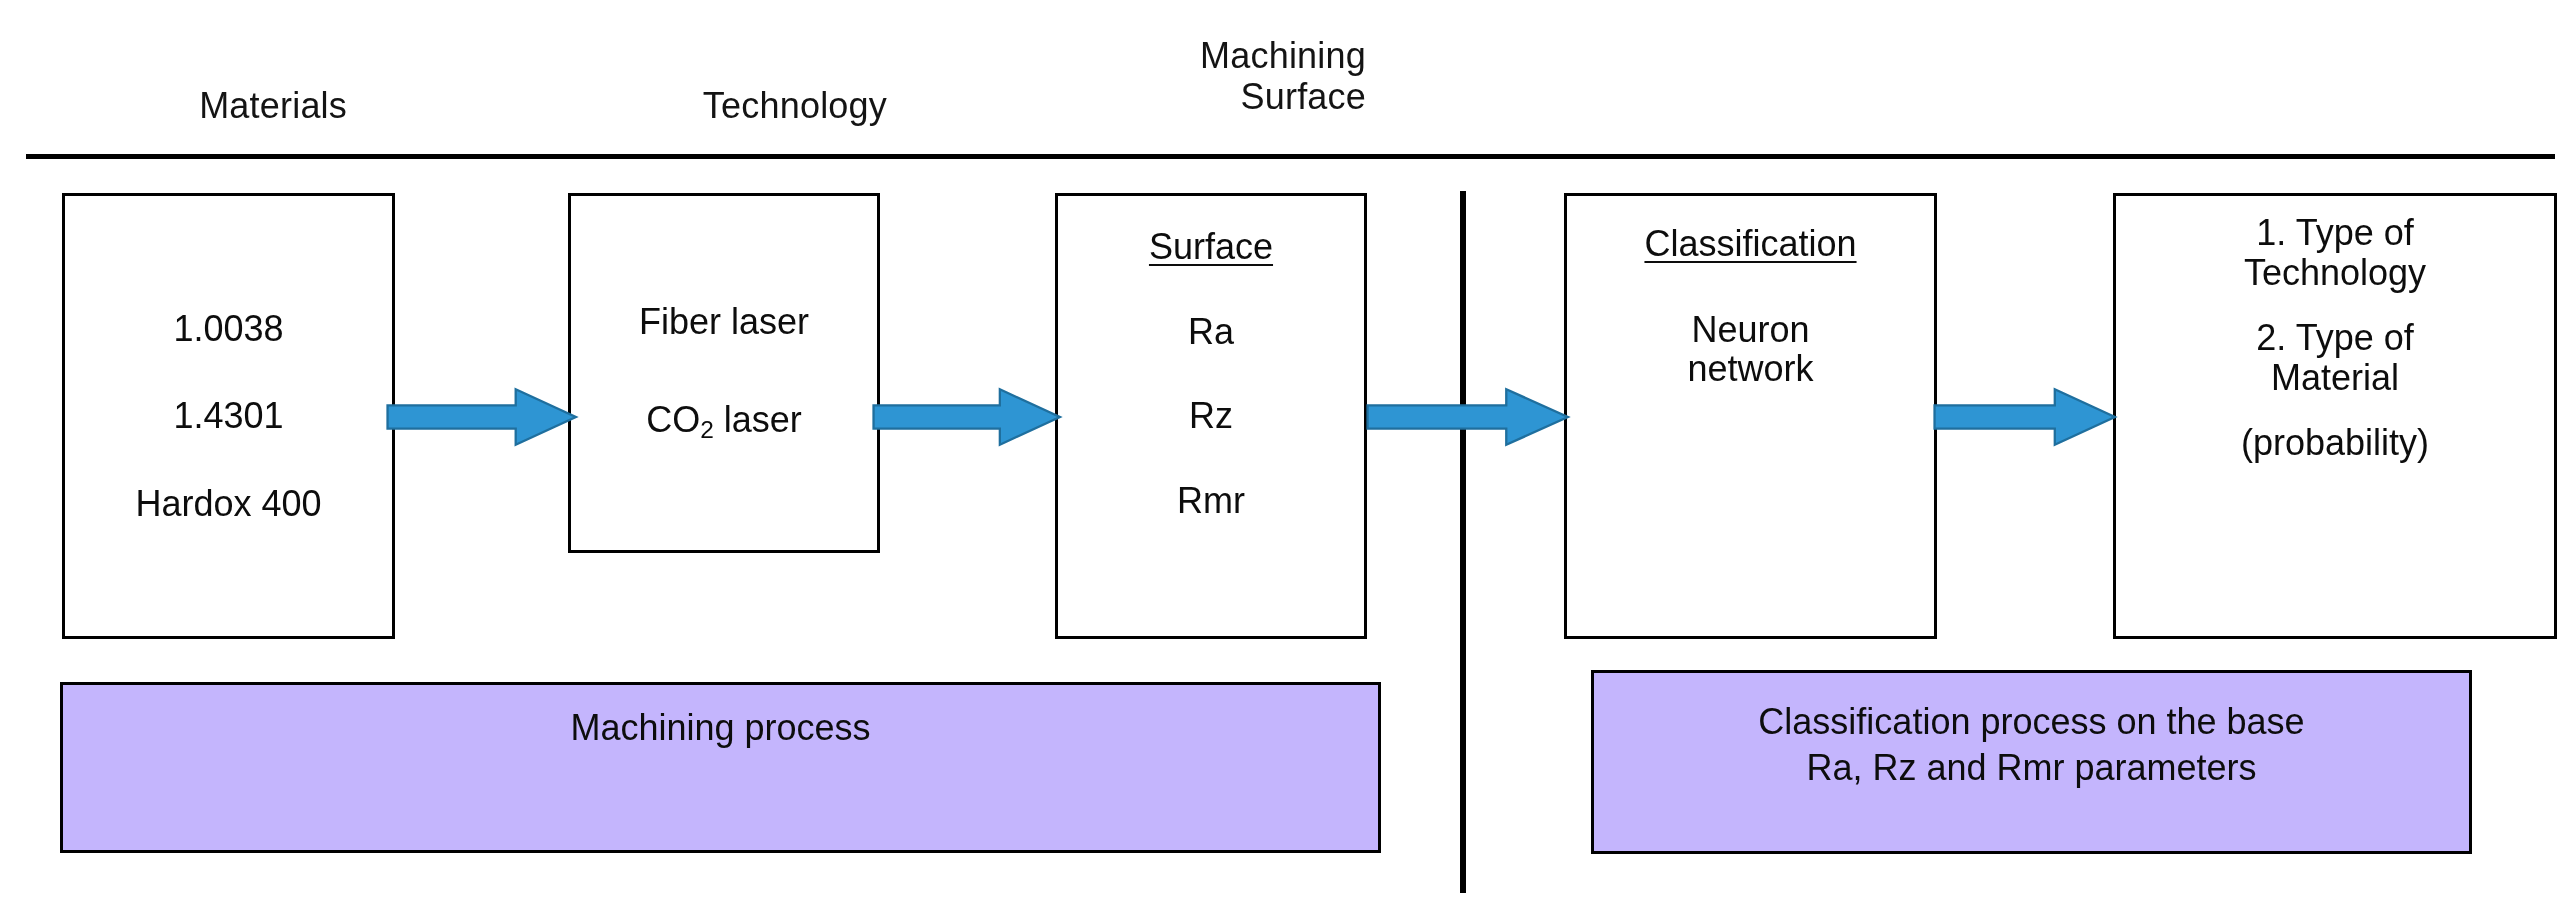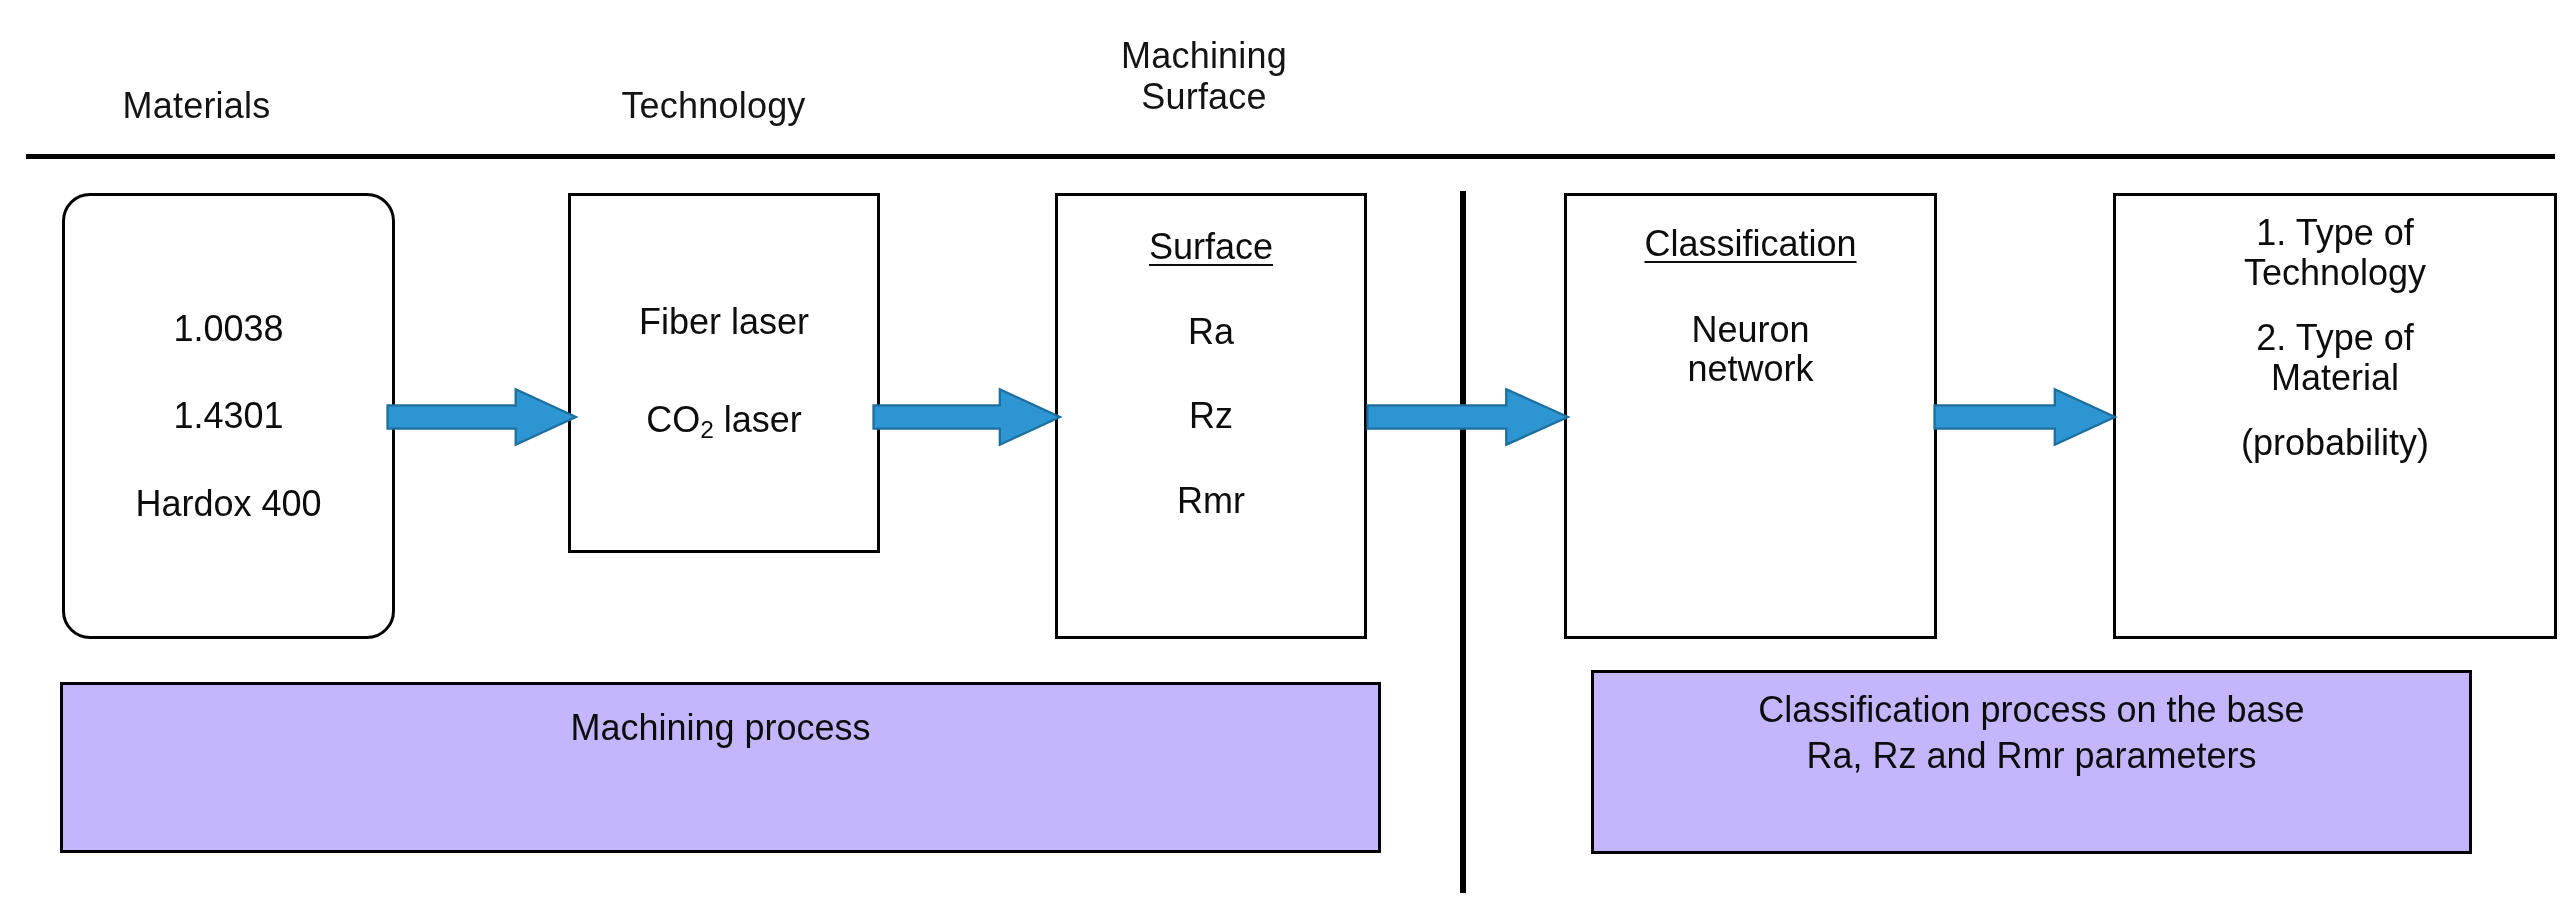"Machining" .col-caption { text-align: center -> right }
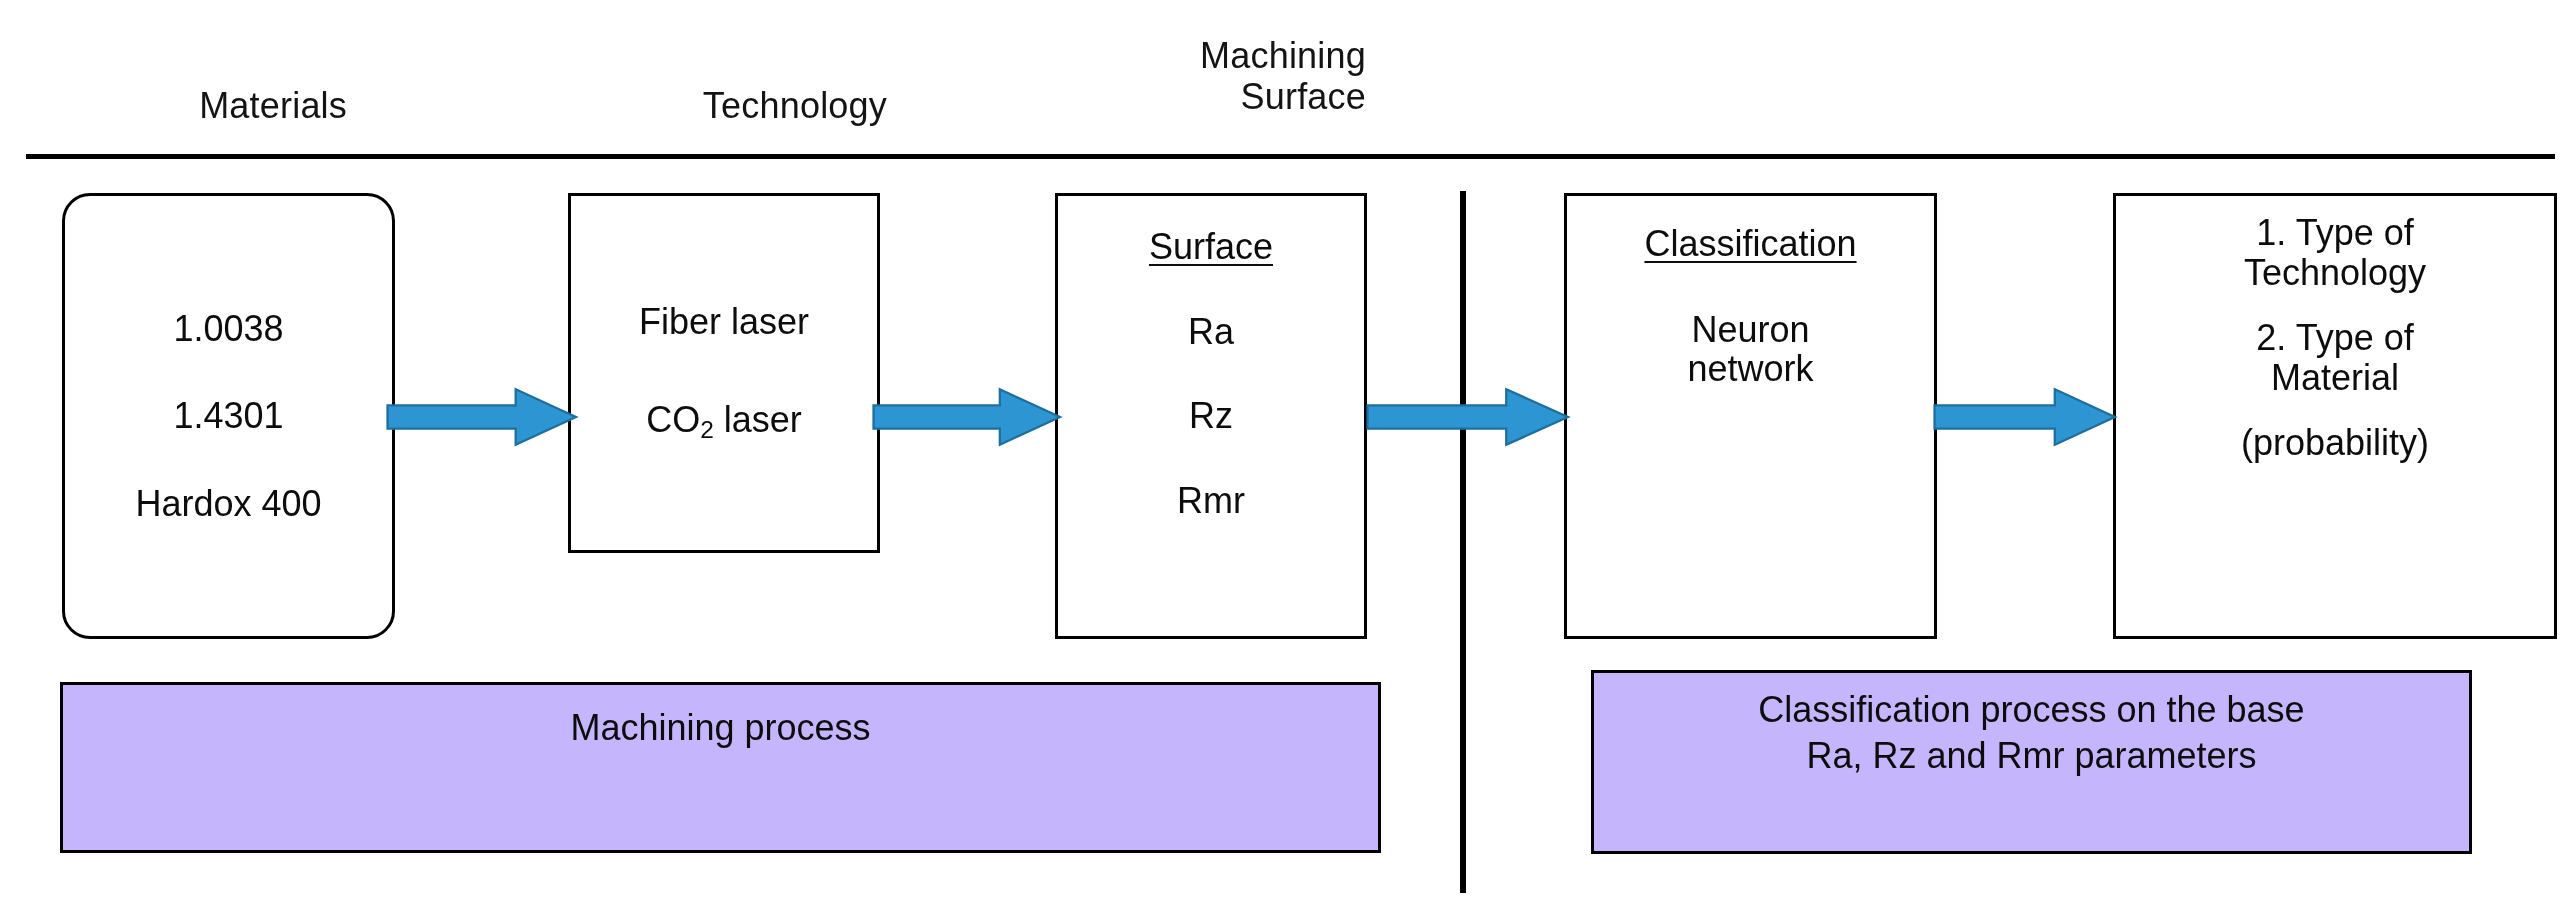"1.0038" div.box { border-radius: 28px -> none }
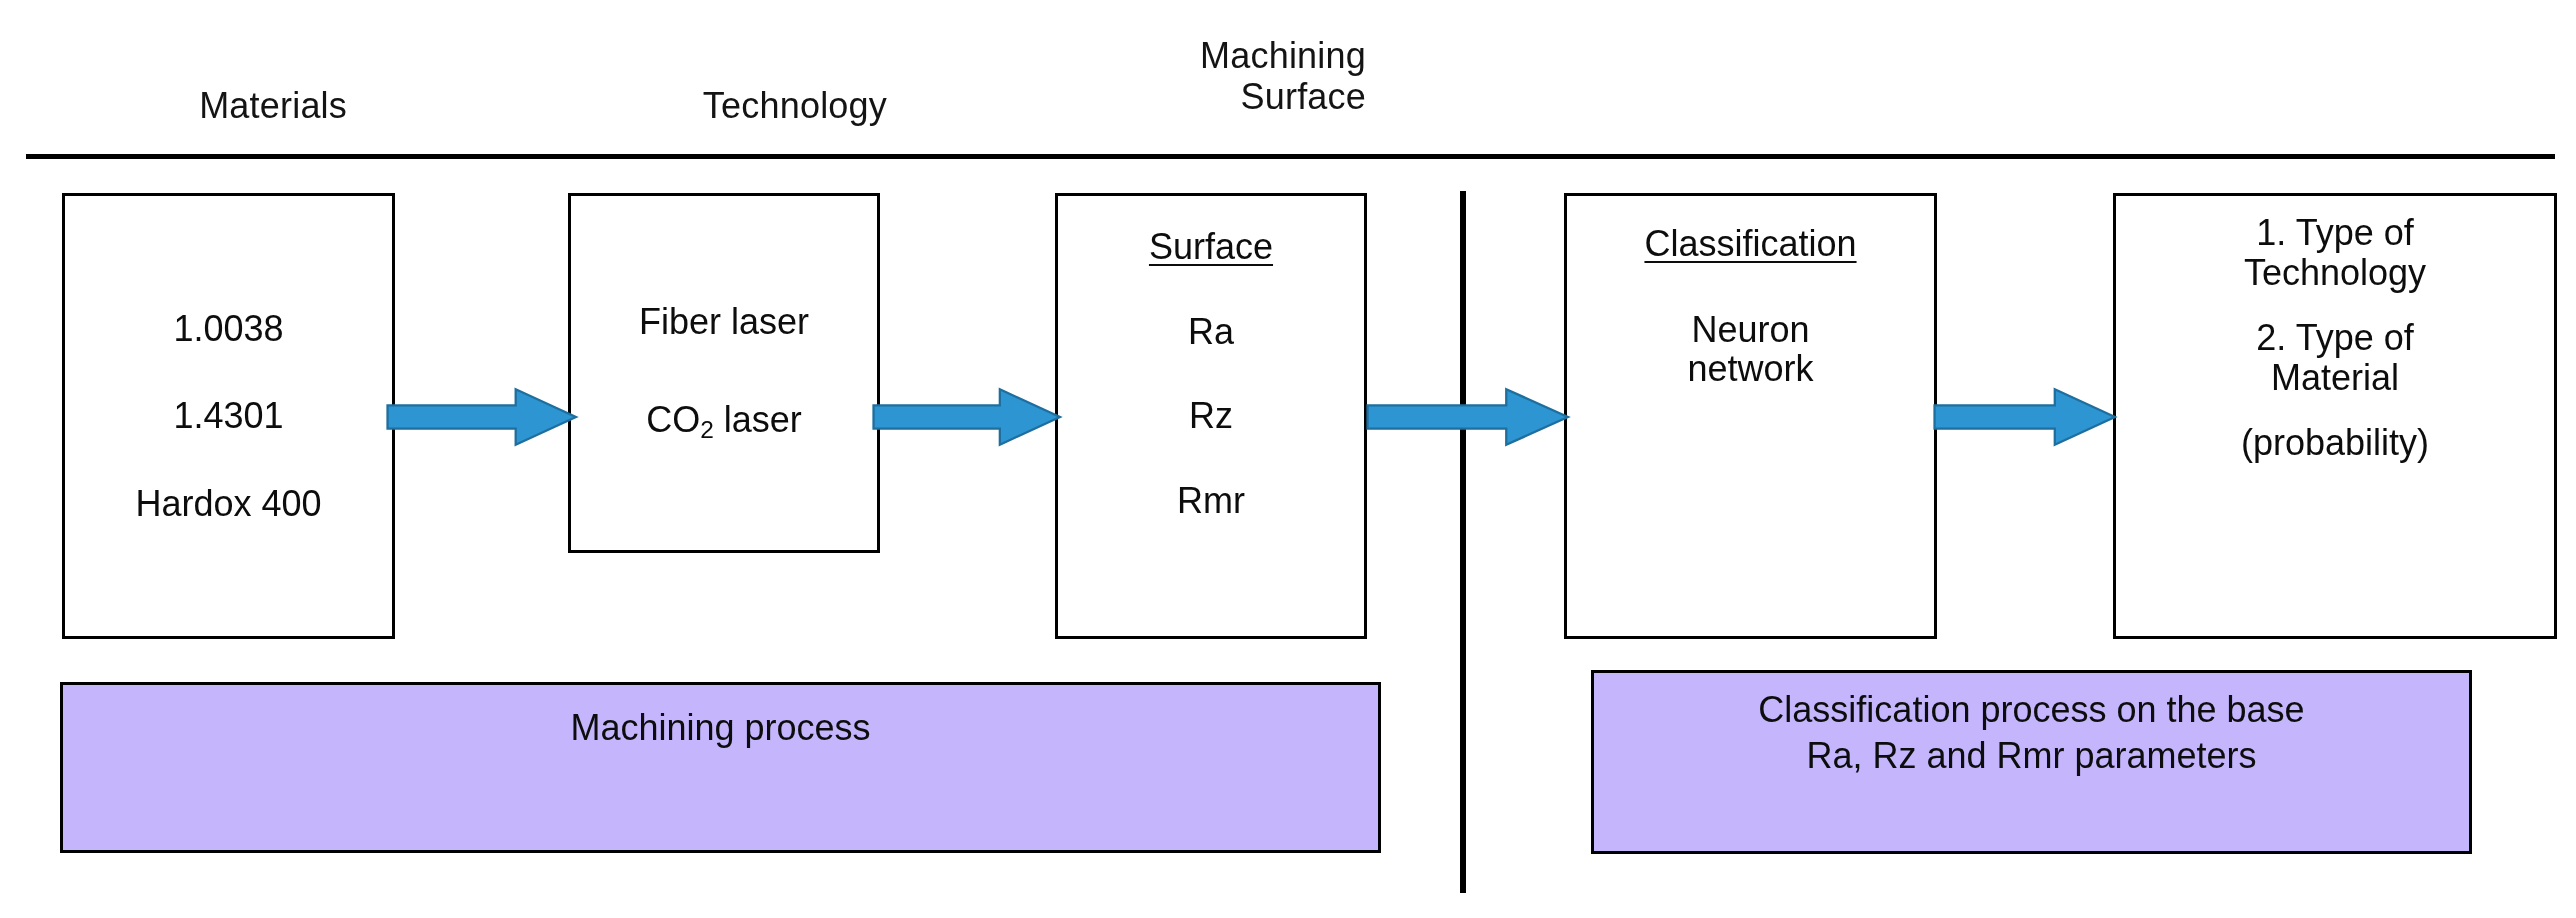"Classification process on the base" div.footer-box { padding-top: 14px -> 26px }
